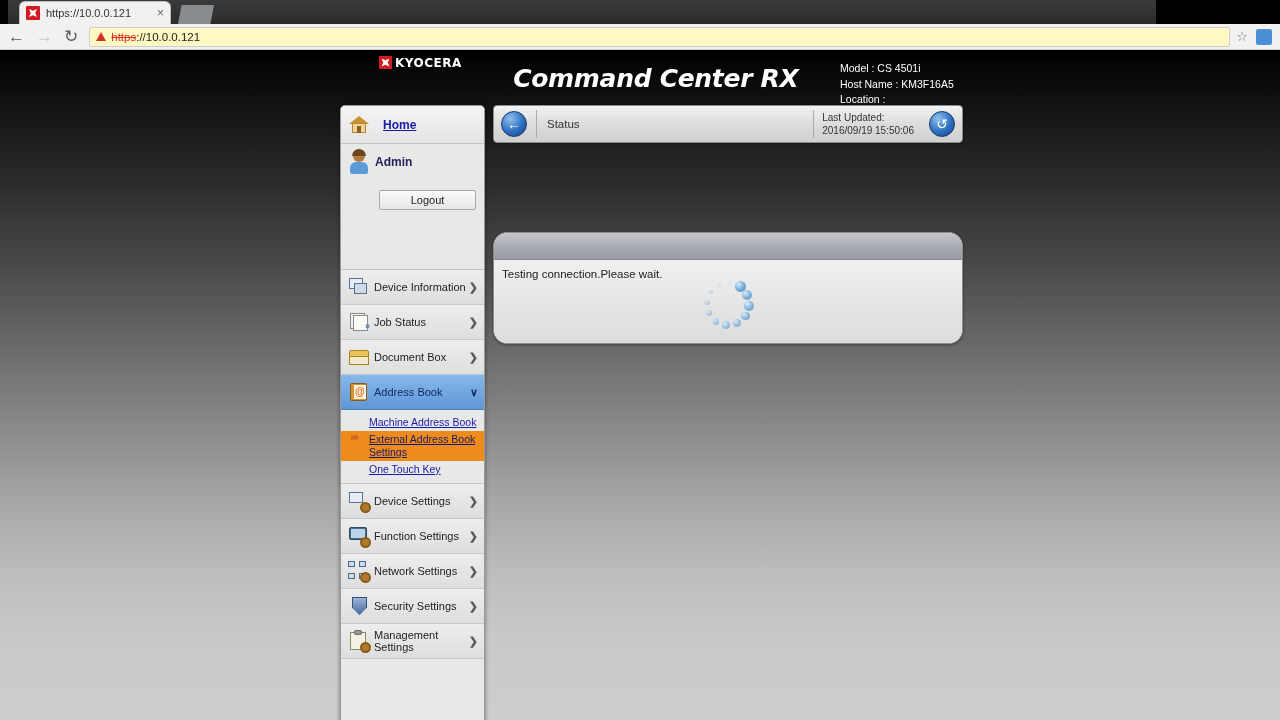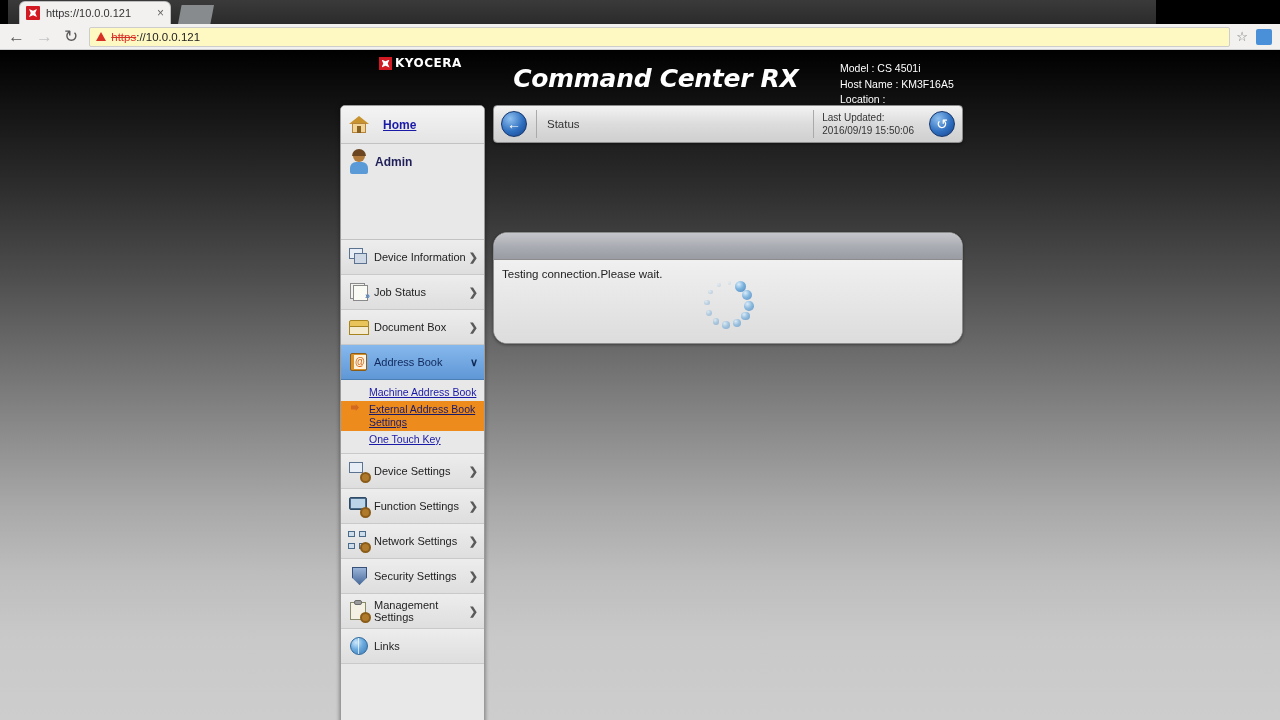"KYOCERA" .kc-logo { align-items: flex-end -> flex-start }
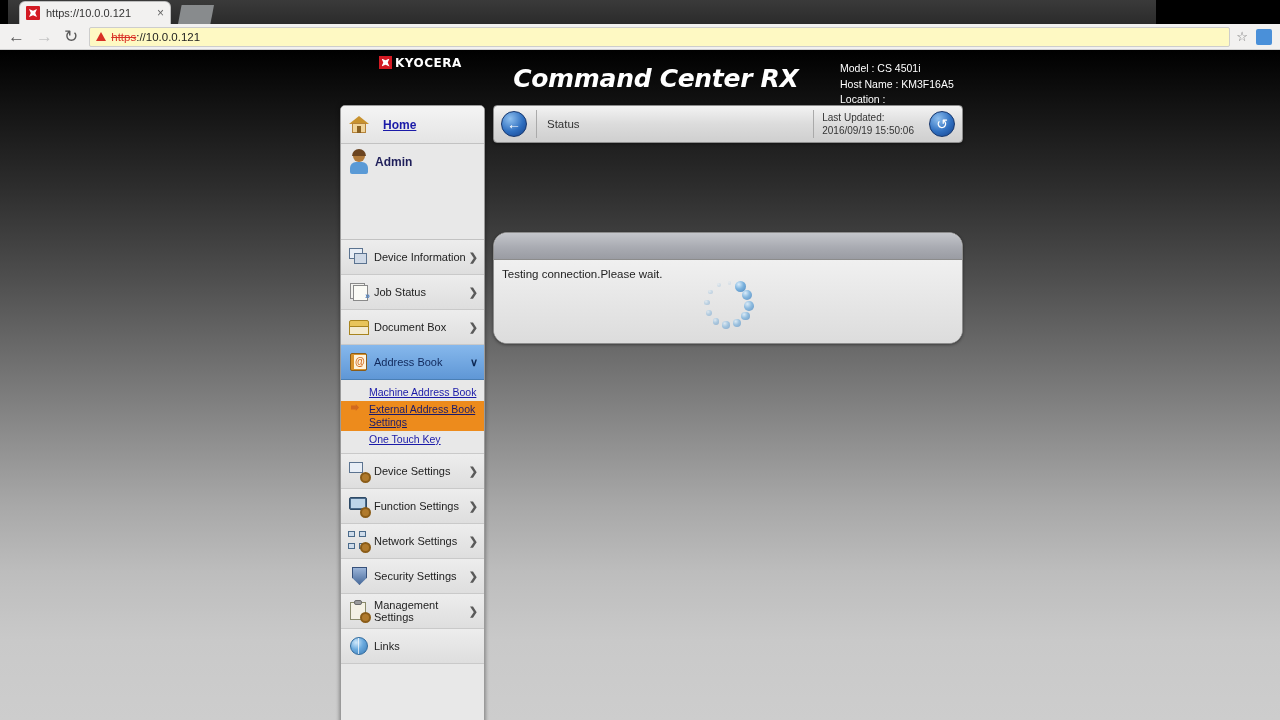"Logout" div.sb-logout-wrap { html: none -> <div> <button>Logout</button> </div> }
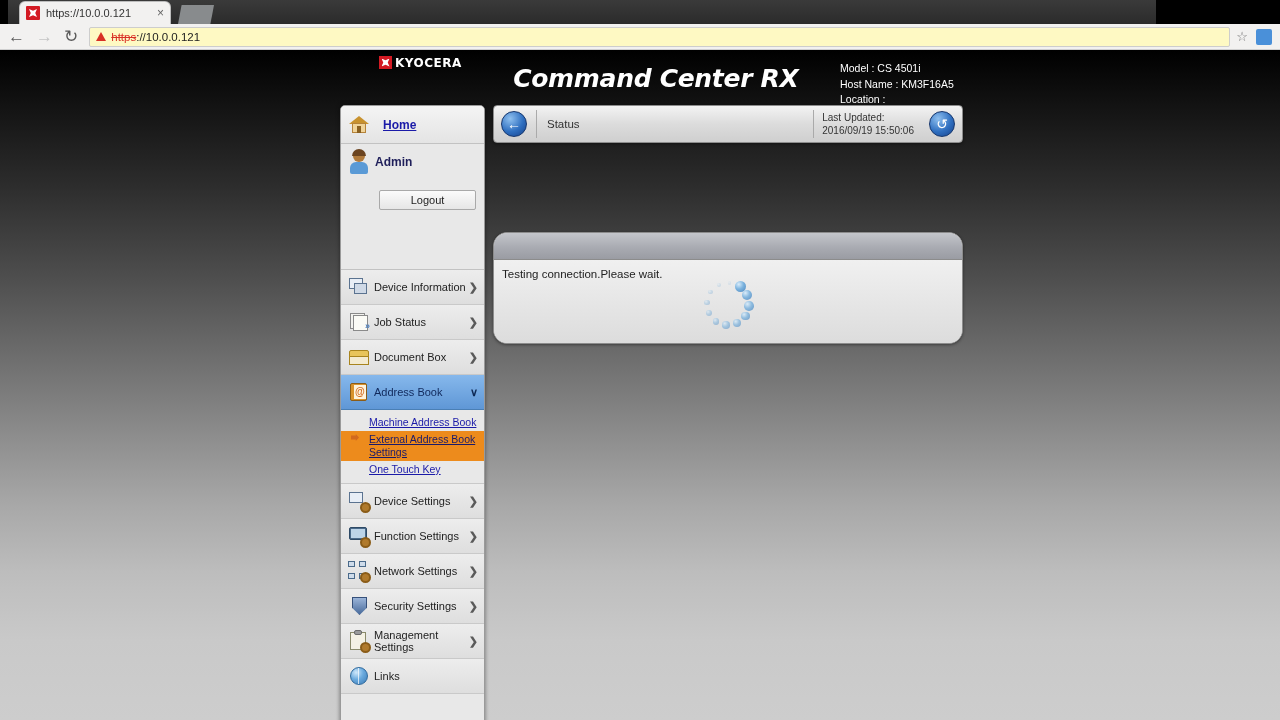"Links" div.navitem { html: <div> <span> <span></span> </span> <span>Links</span> <span></span> </div> -> none }
